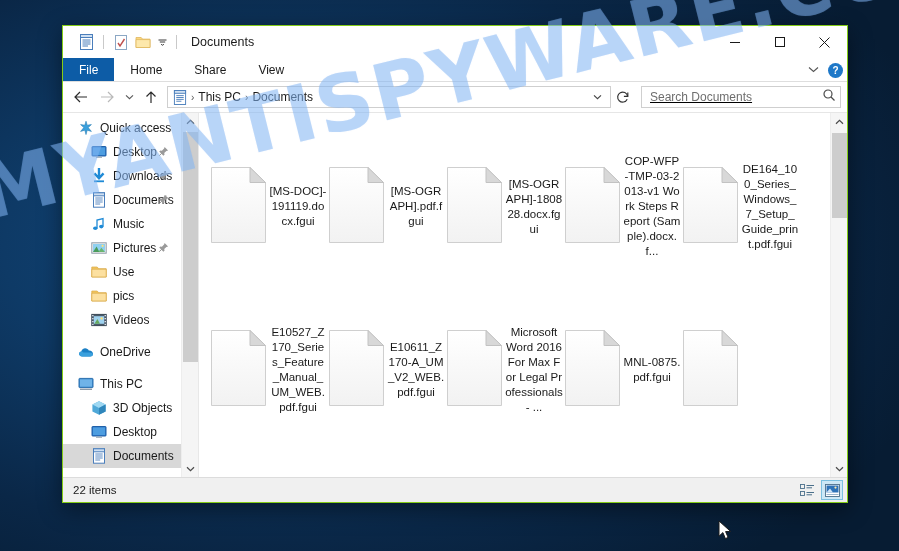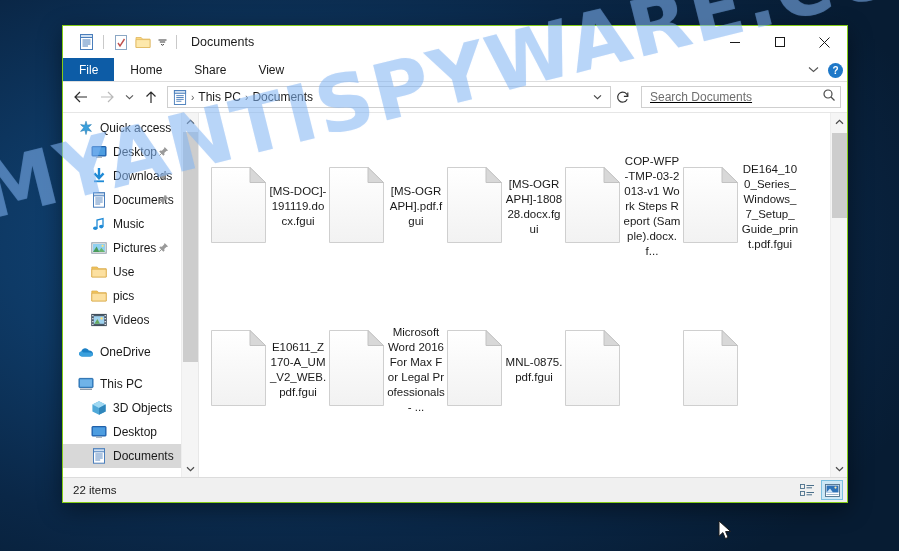"E10527_Z170_Series_Feature_Manual_UM_WEB" div.tile { html: none -> <div> <div> <svg> <defs> <linearGradient> <stop></stop> <stop></stop> </linearGradient> </defs> <path></path> <path></path> </svg> </div> <div>E10527_Z170_Series_Feature_Manual_UM_WEB.pdf.fgui</div> </div> }
